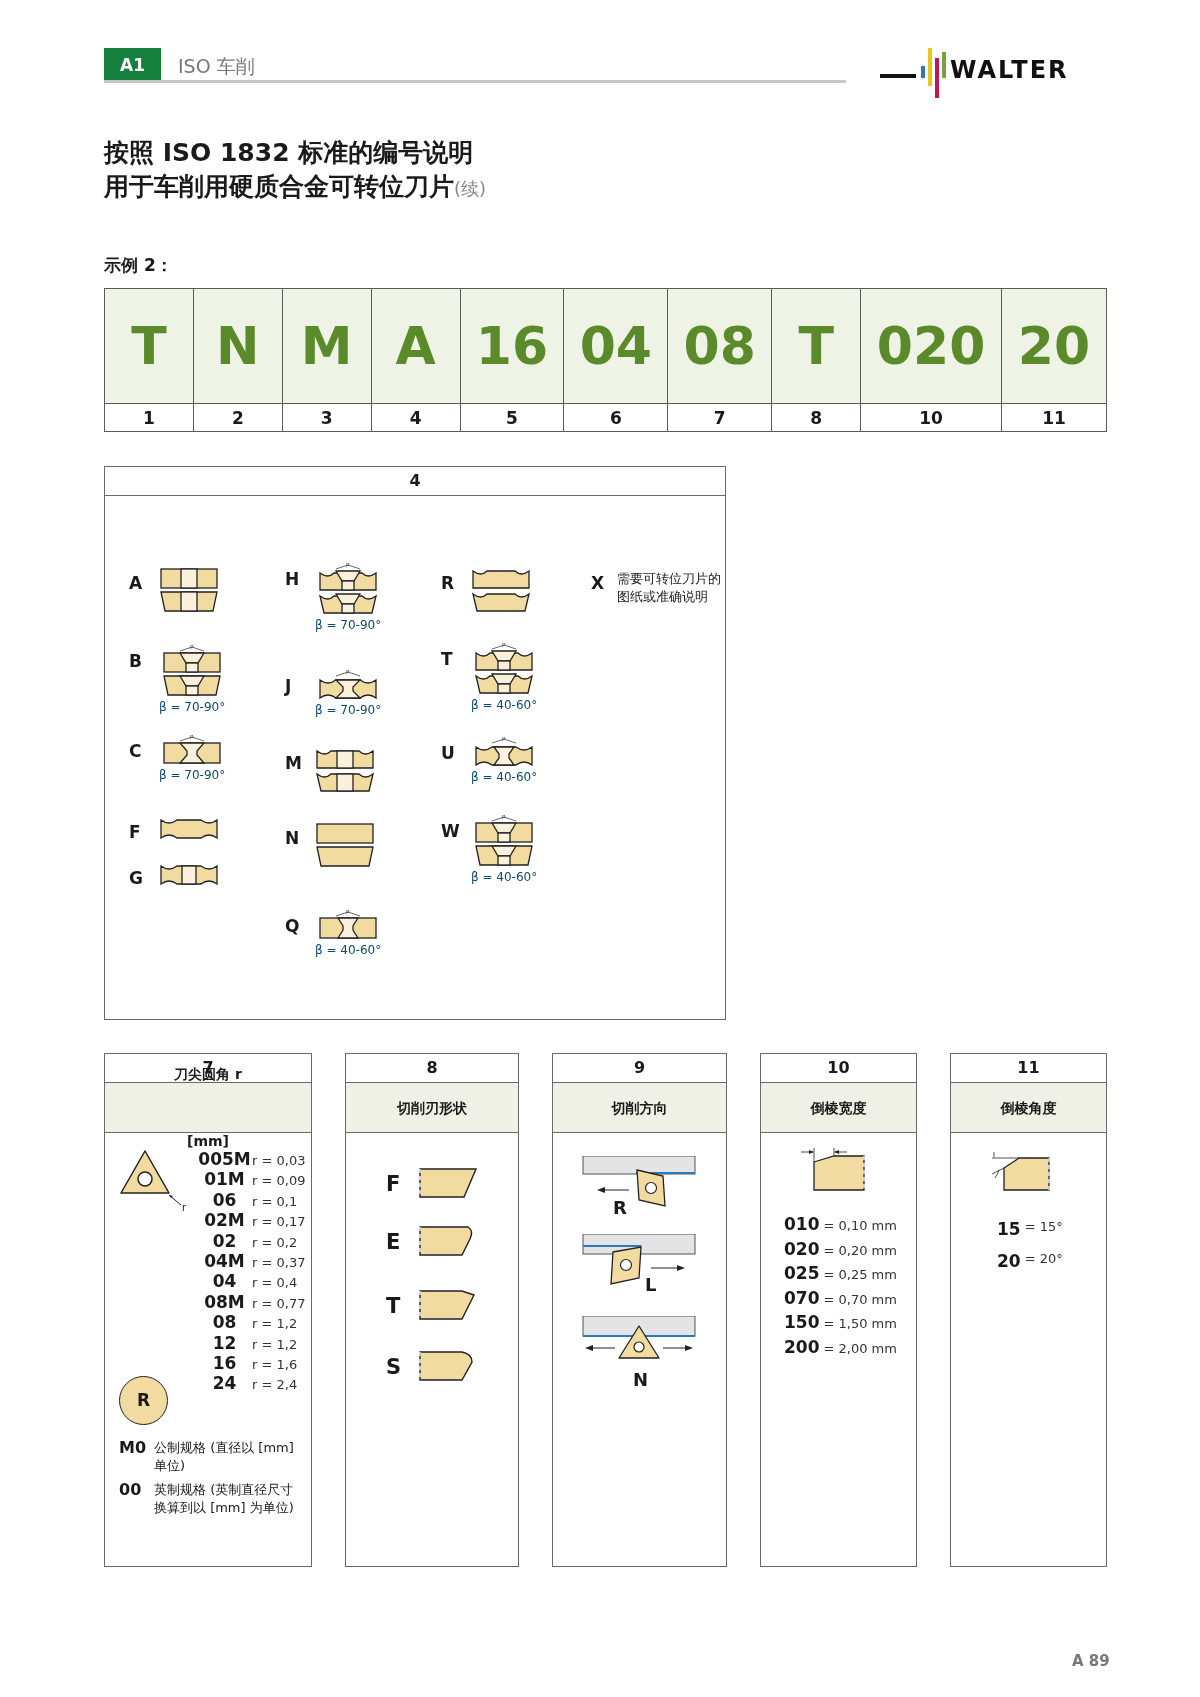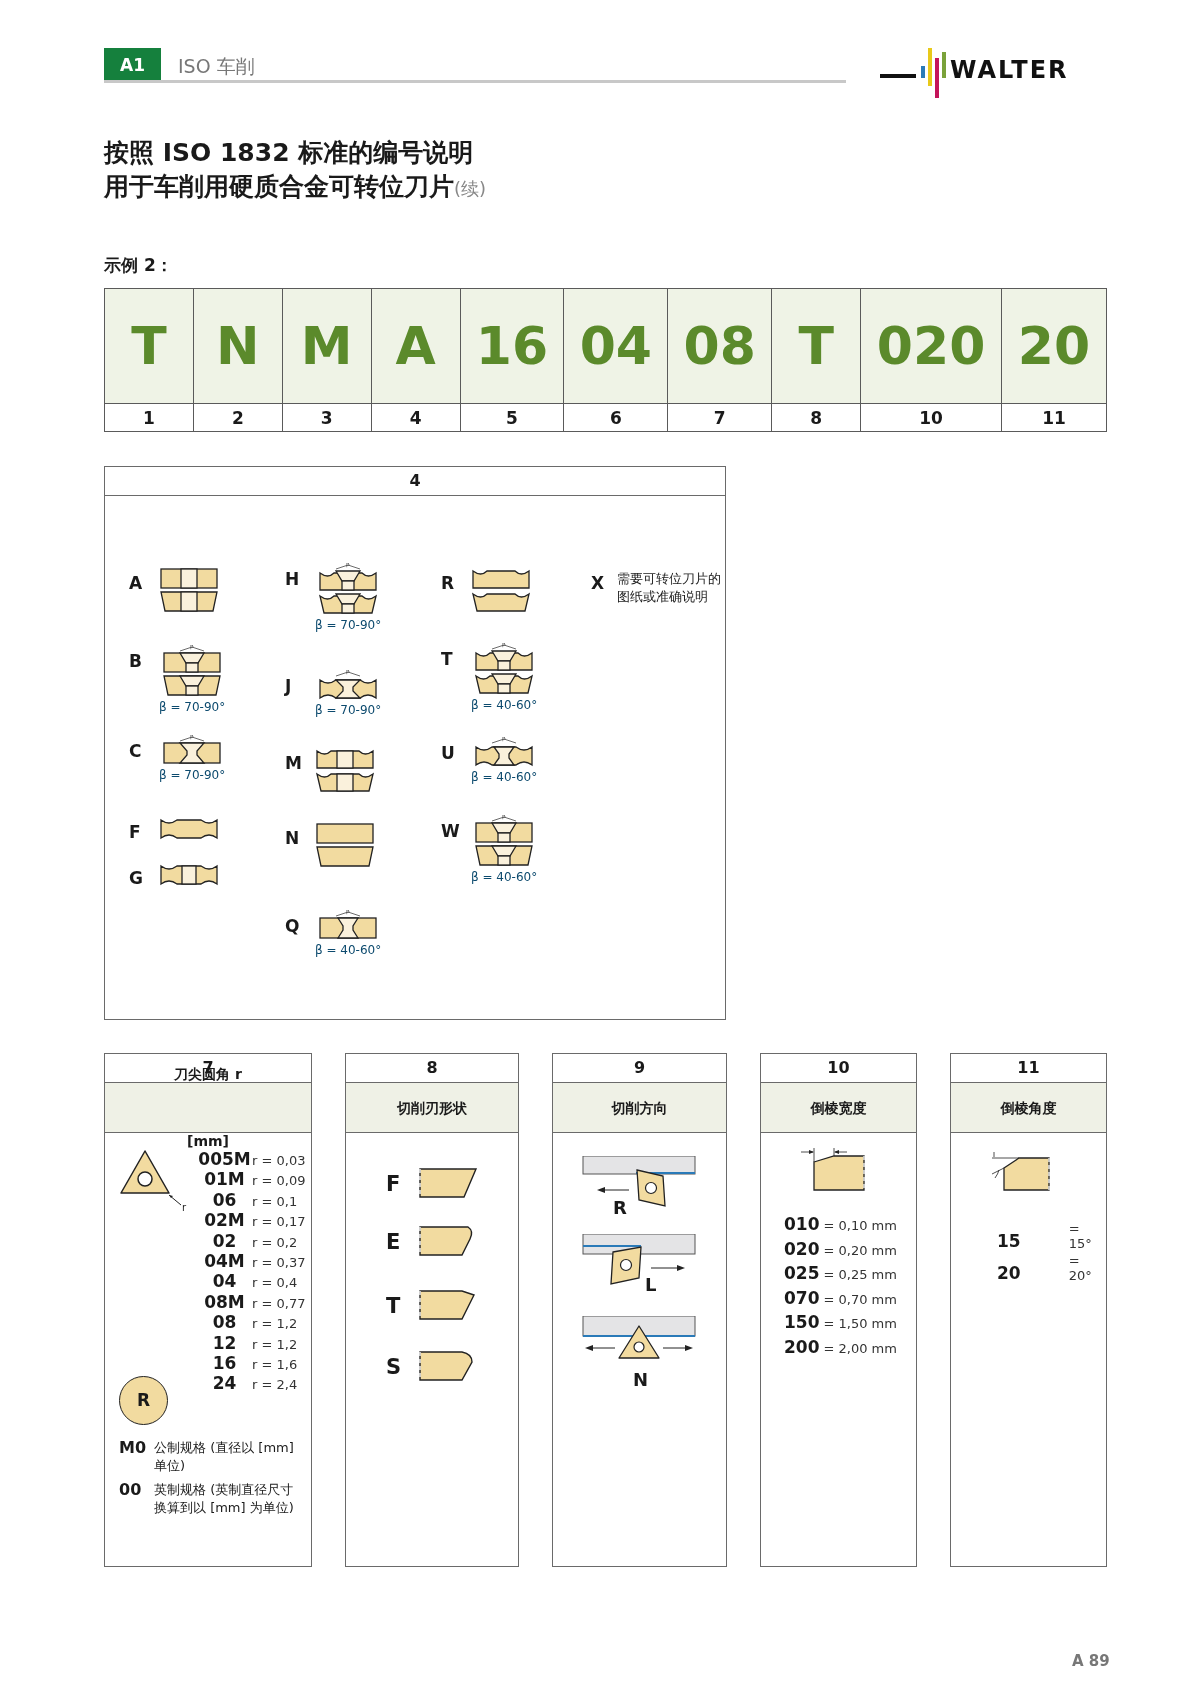"15" .ca-row { align-items: flex-end -> flex-start; gap: 44px -> none }
